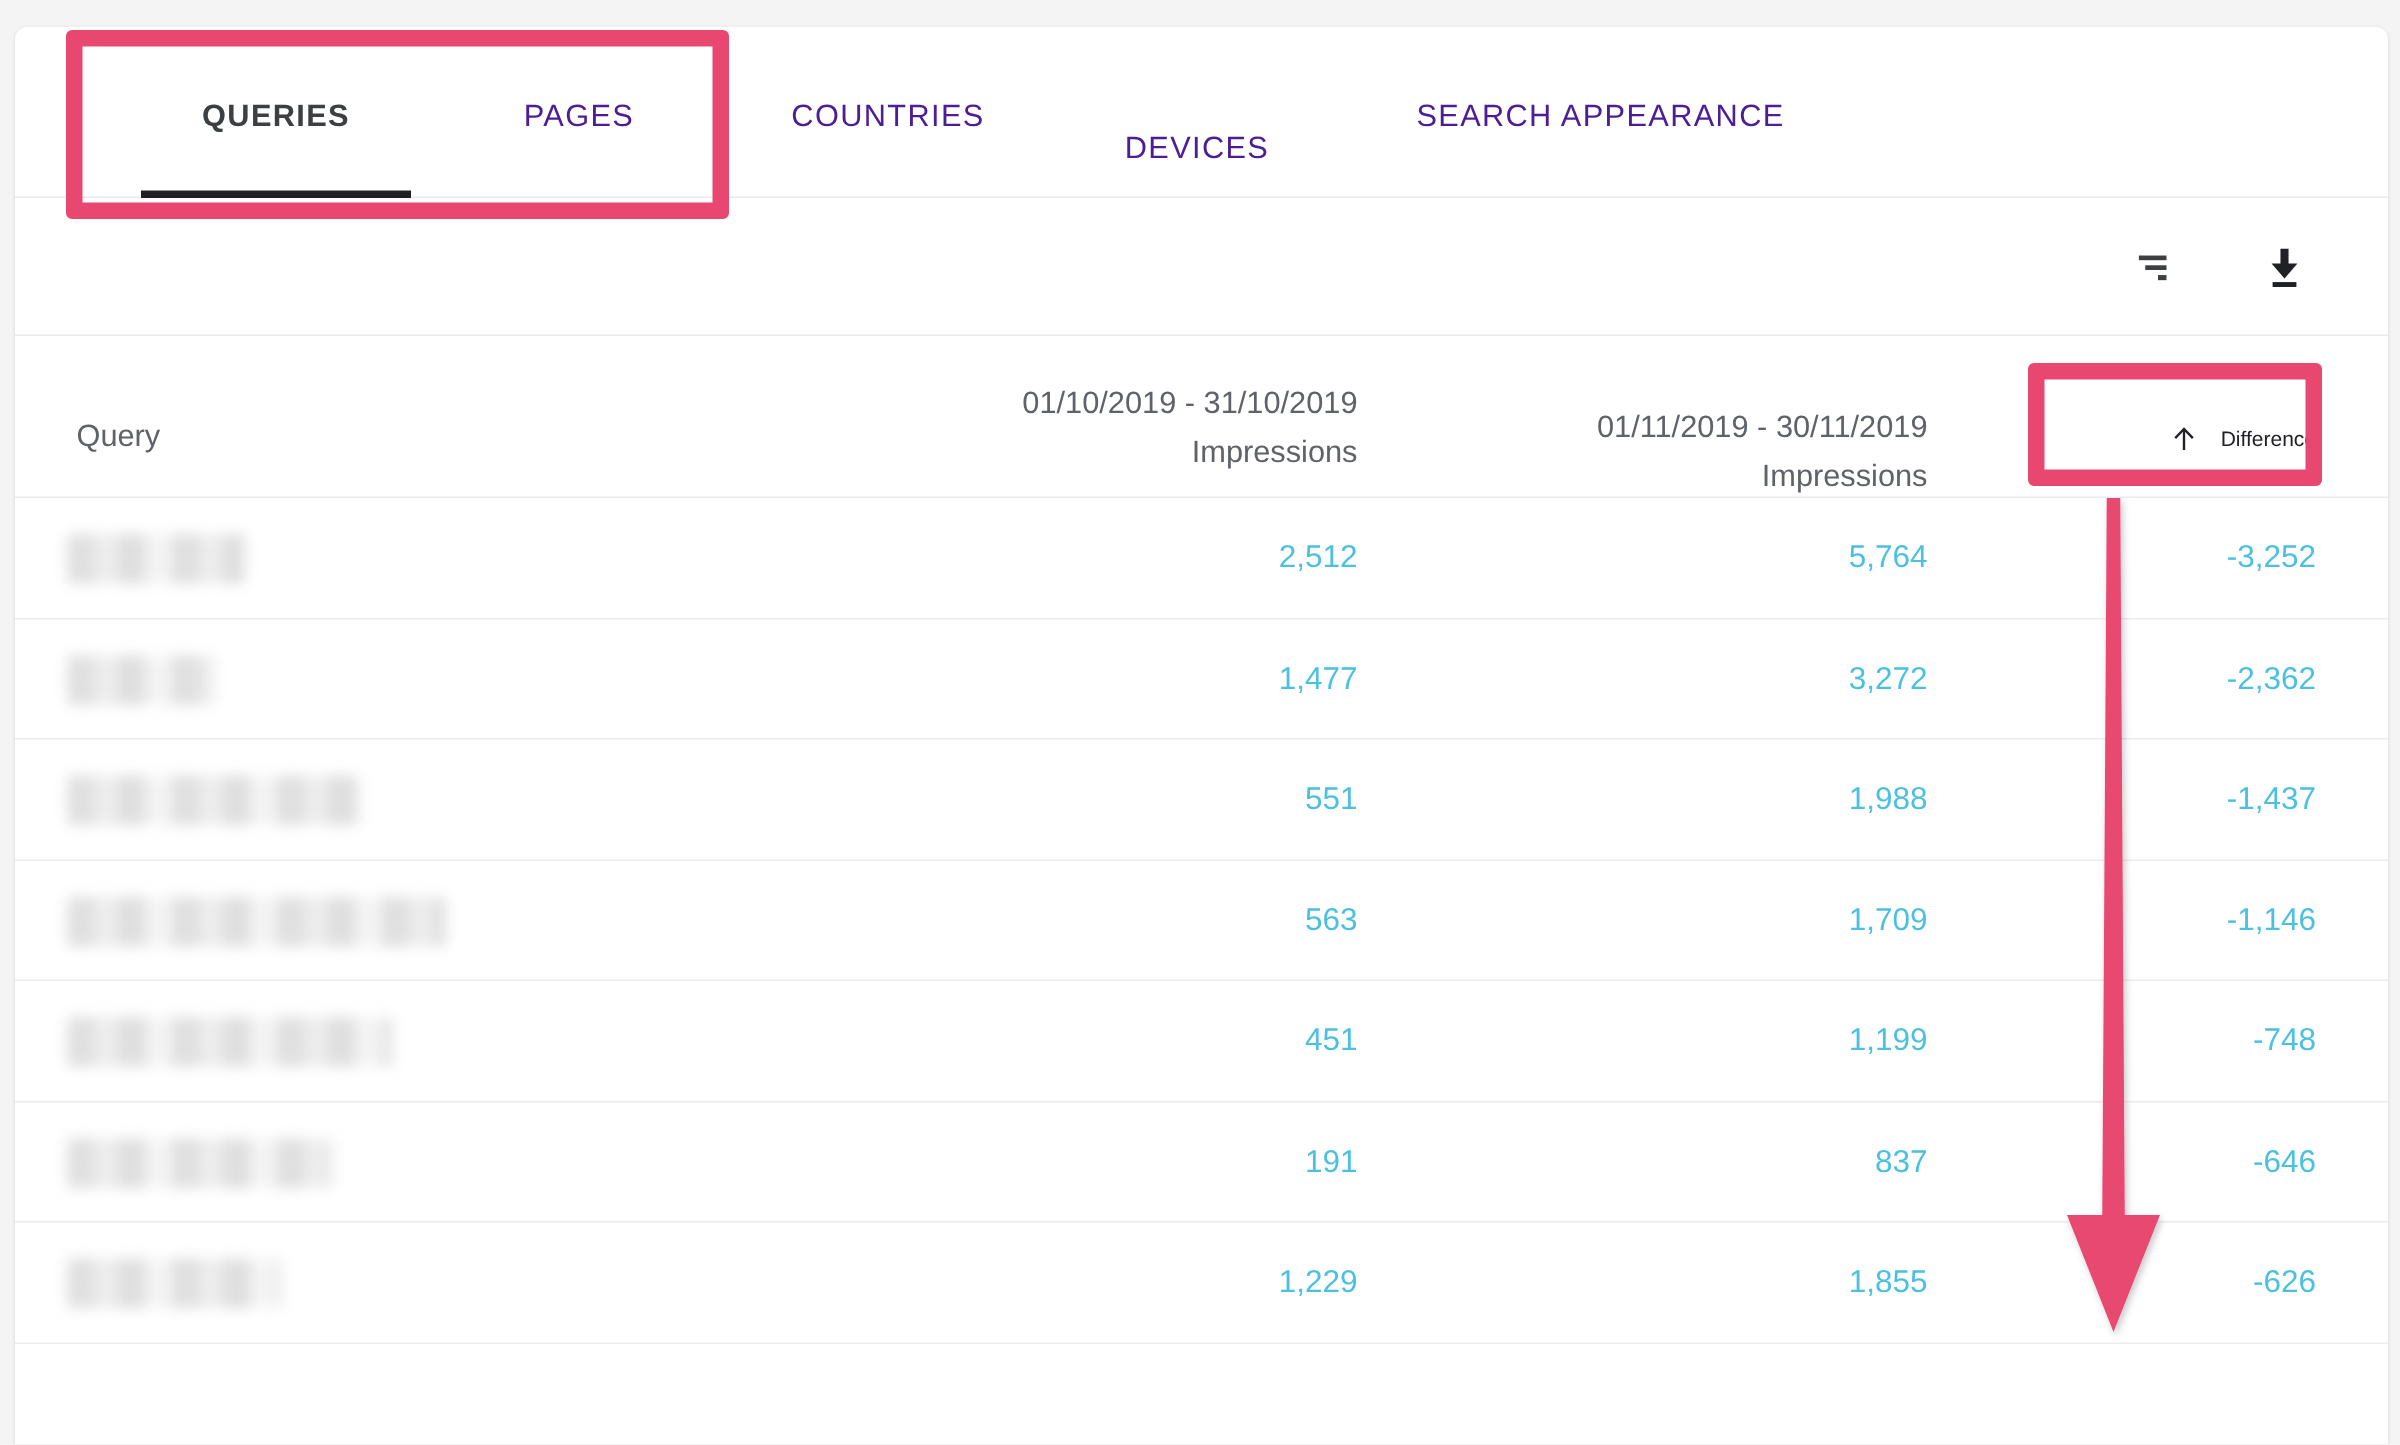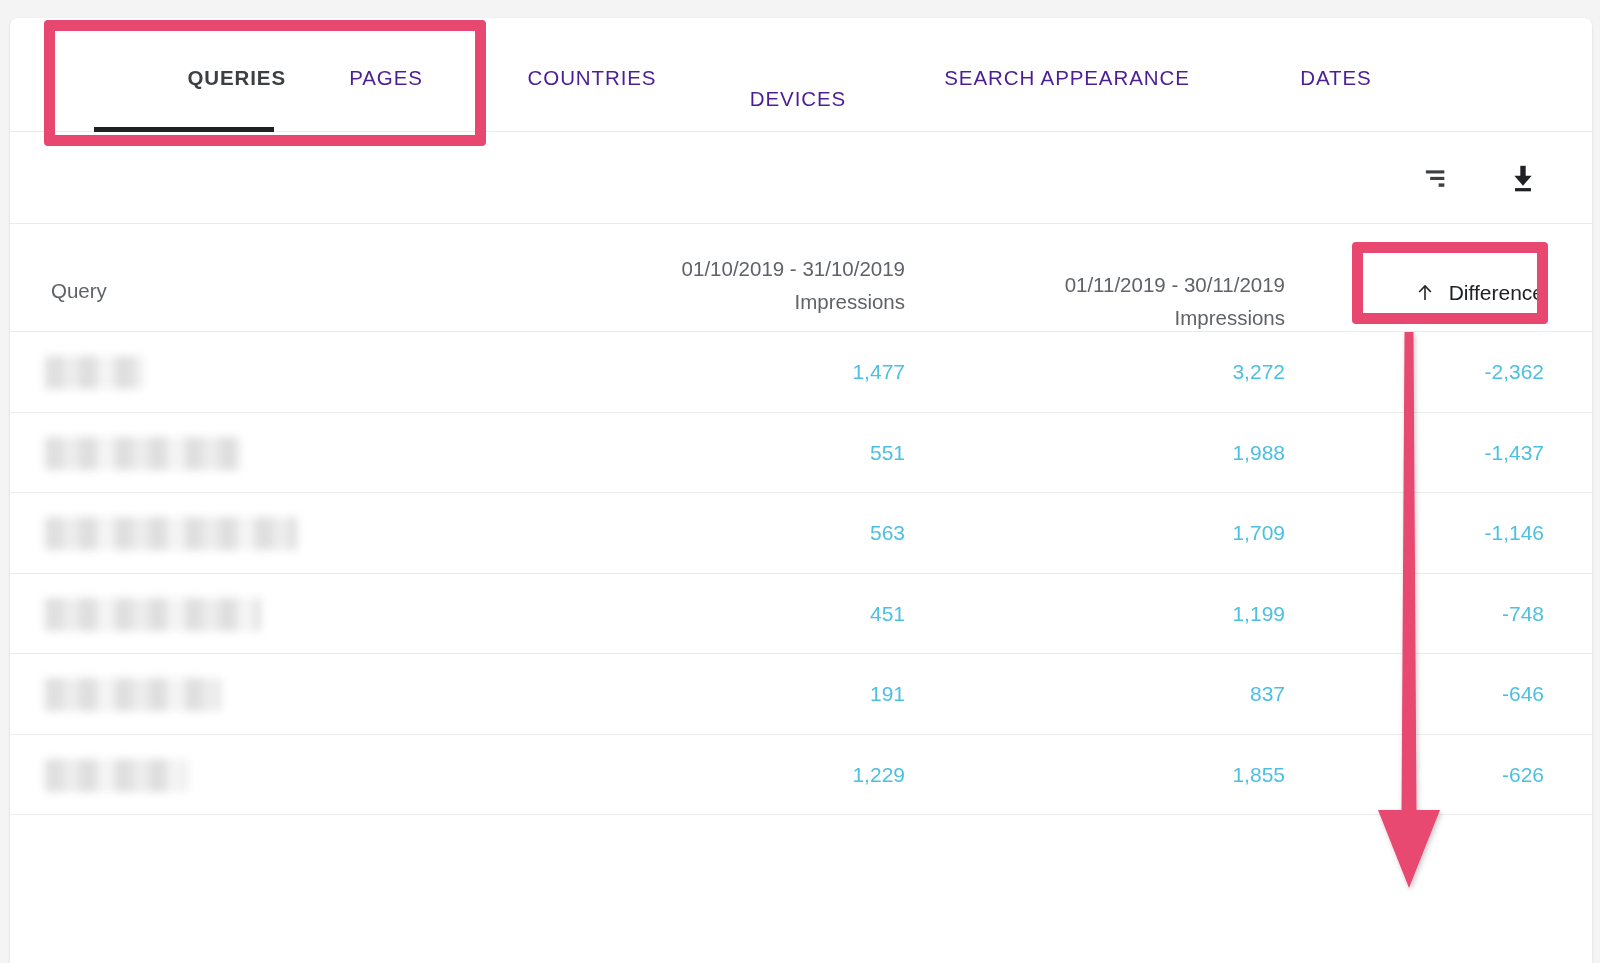"QUERIES" .tab-queries { justify-content: flex-end -> none }
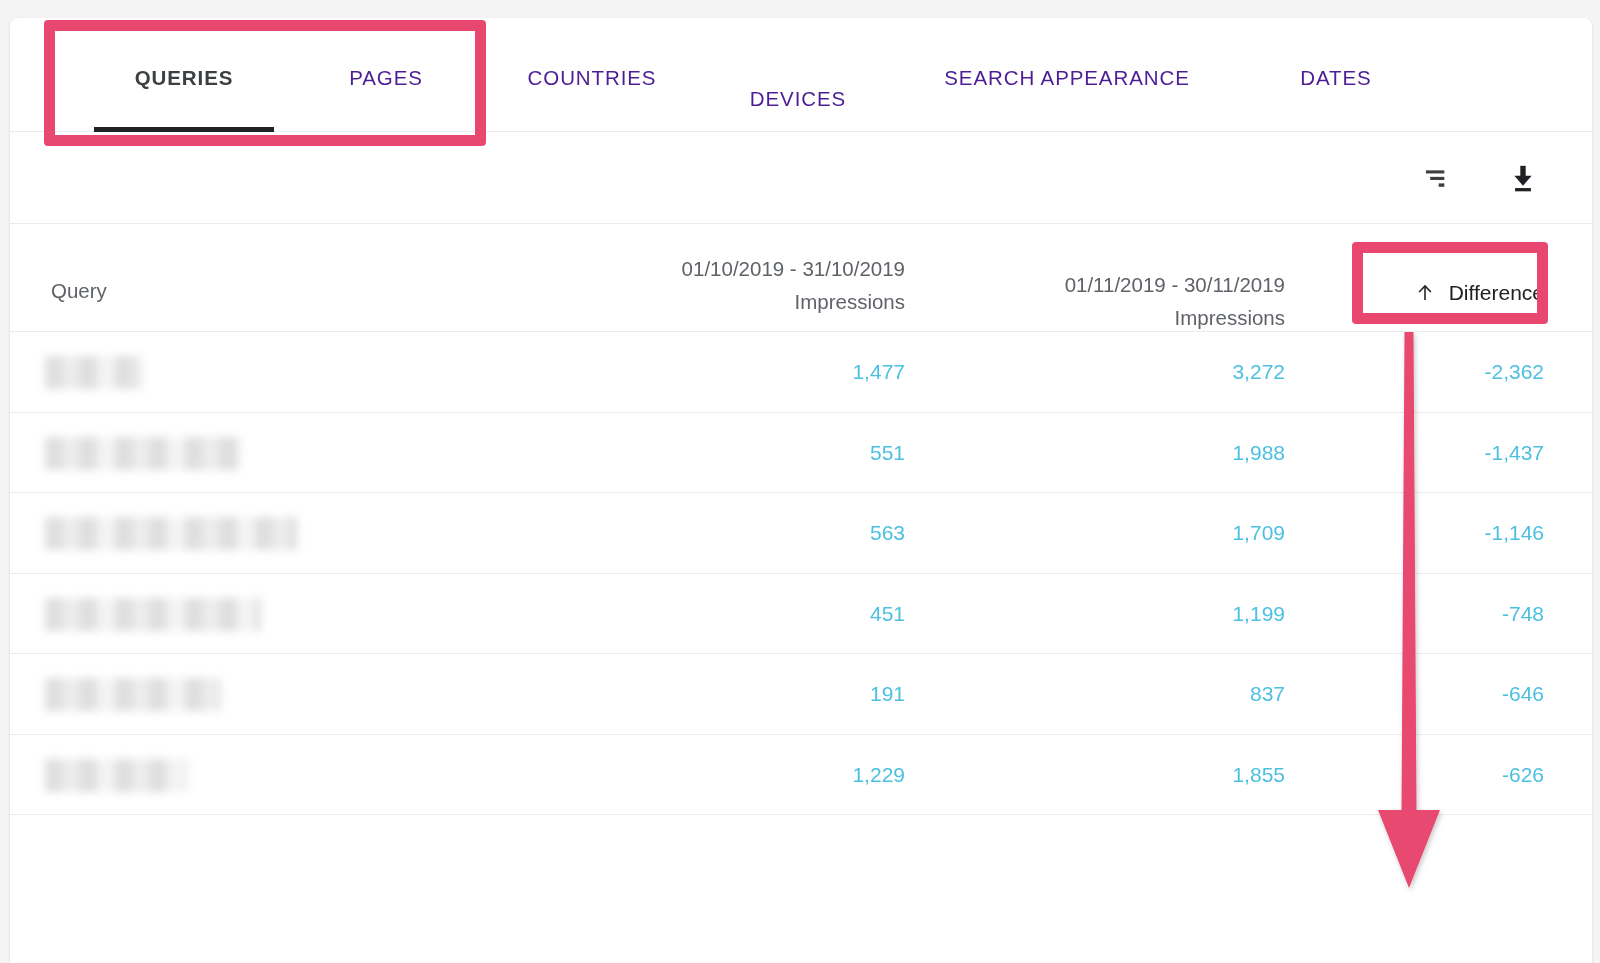"DATES" div.tab { html: <div> <span>DATES</span> </div> -> none }
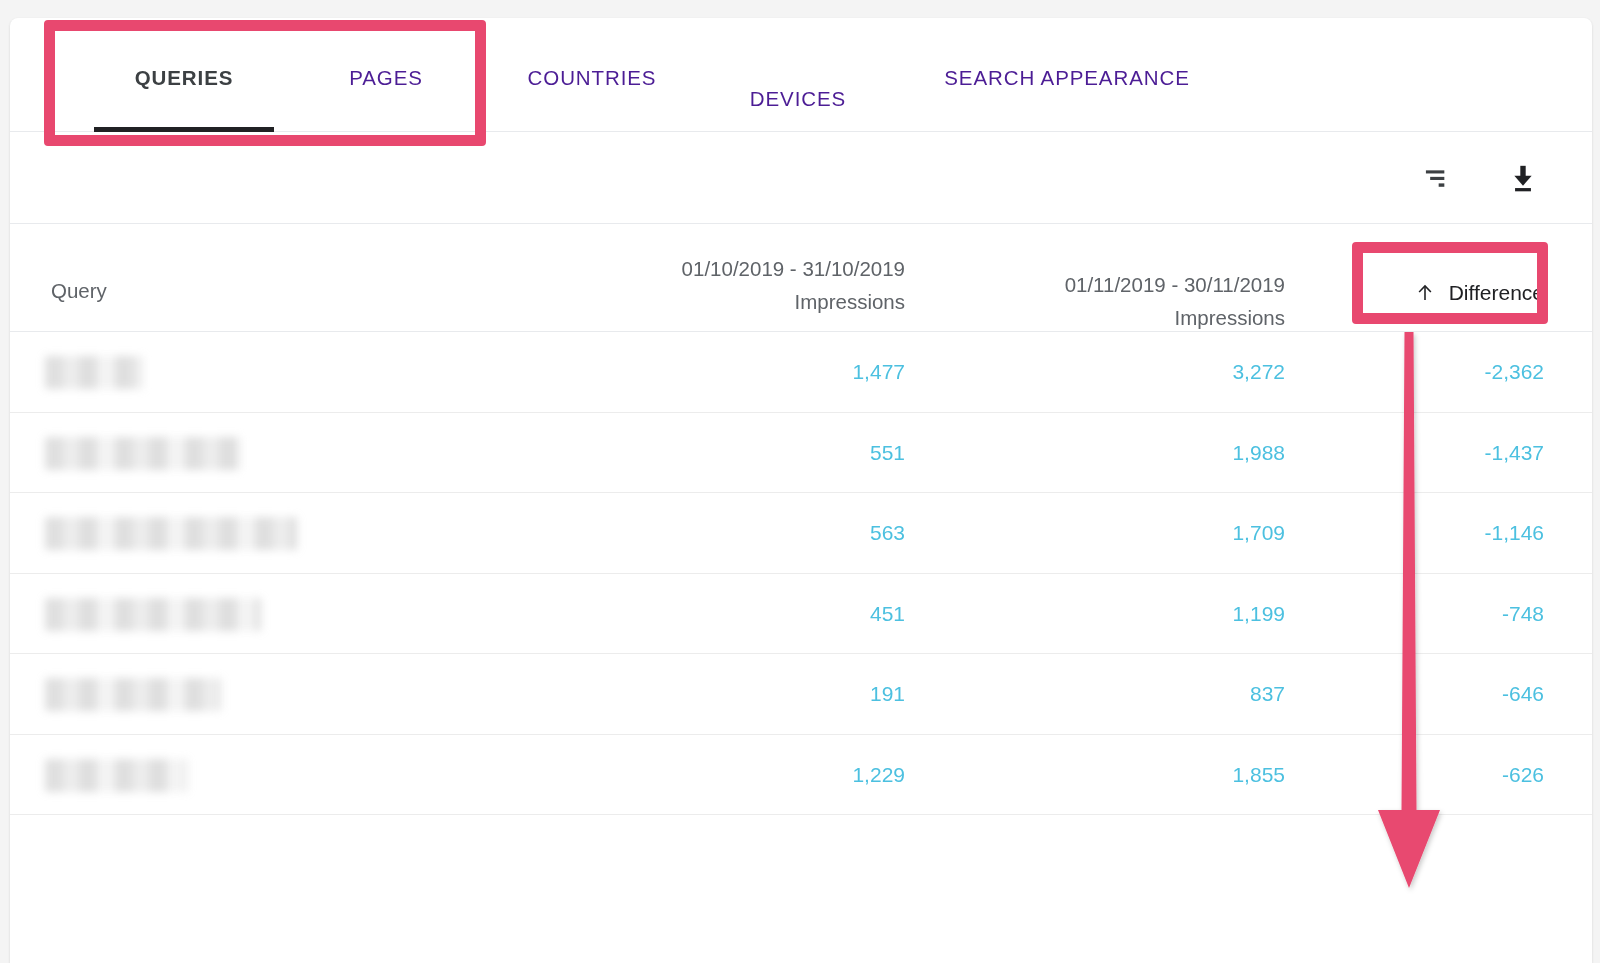"Difference" .th-diff { font-size: 21px -> 14px }
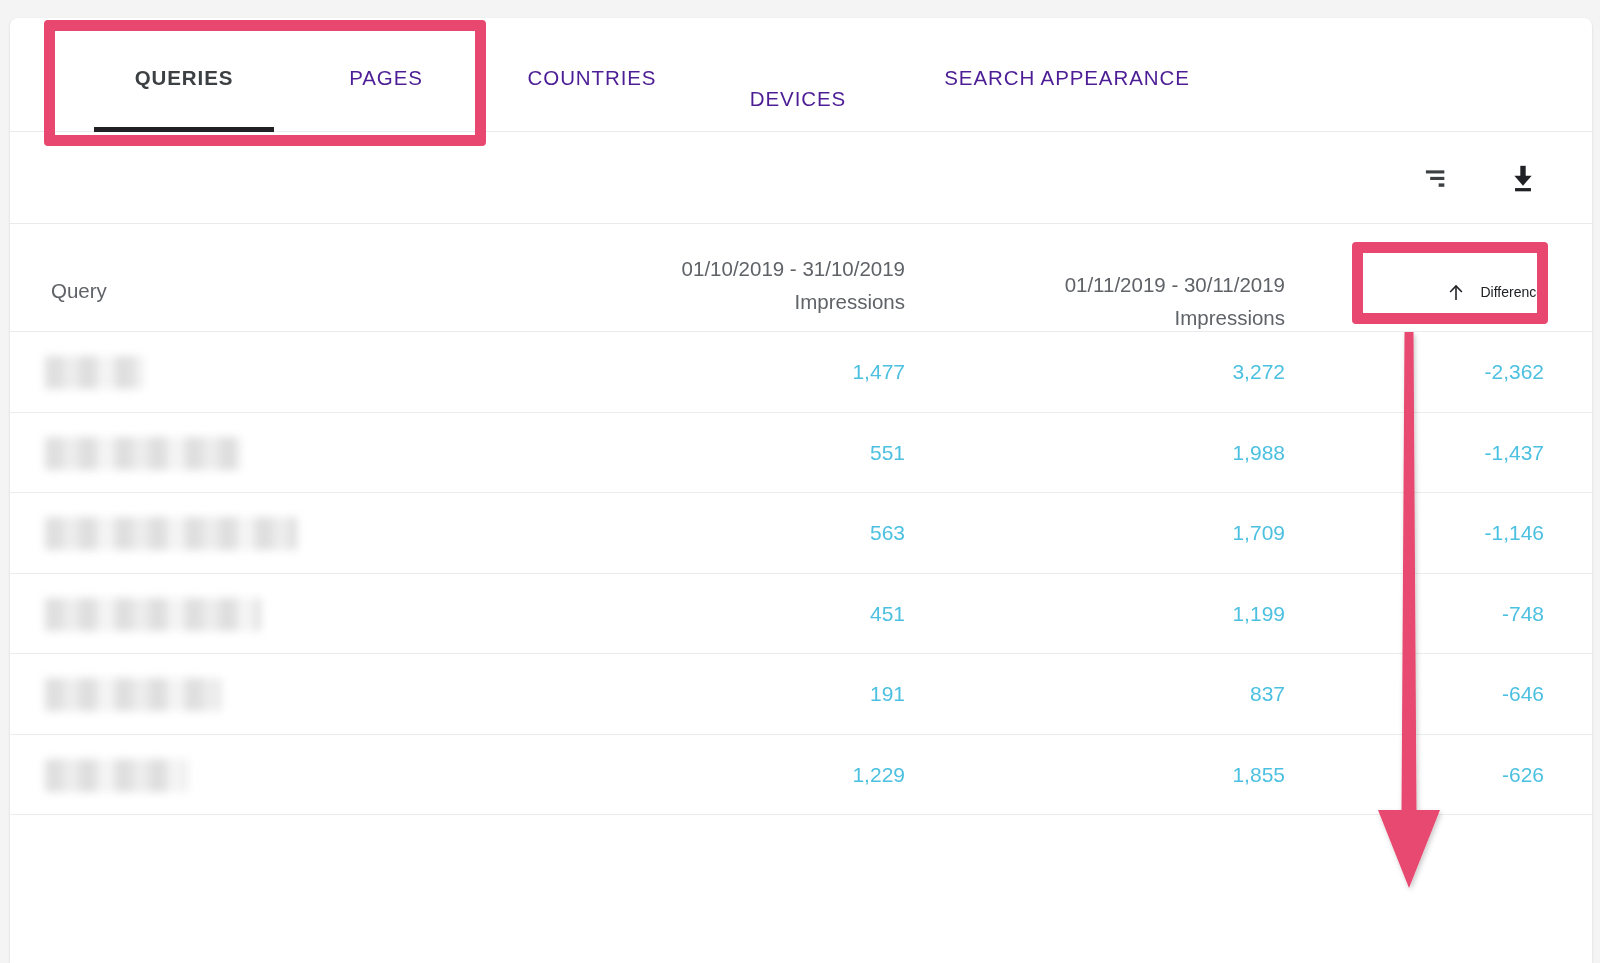"2,512" div.row { html: none -> <div> <div></div> <div>2,512</div> <div>5,764</div> <div>-3,252</div> </div> }
